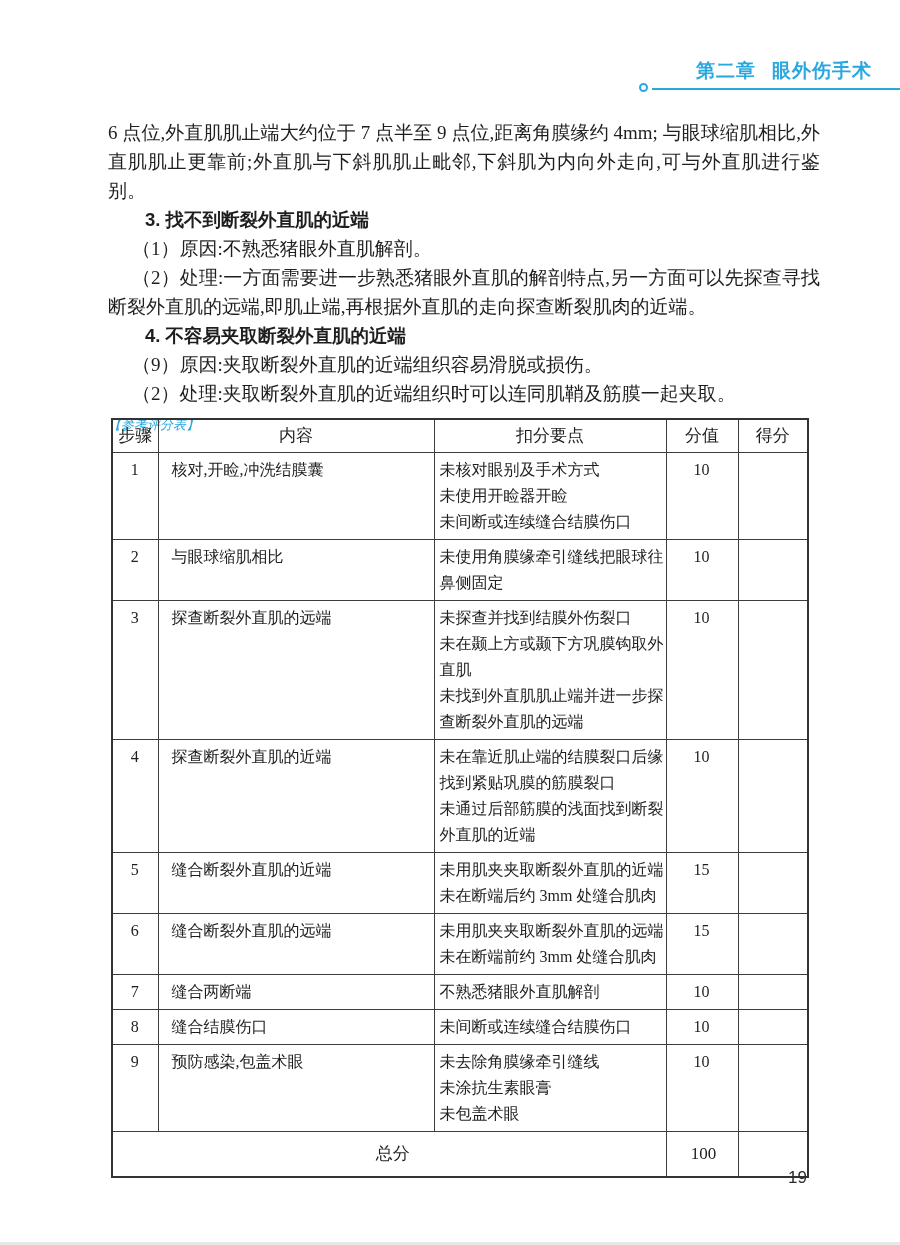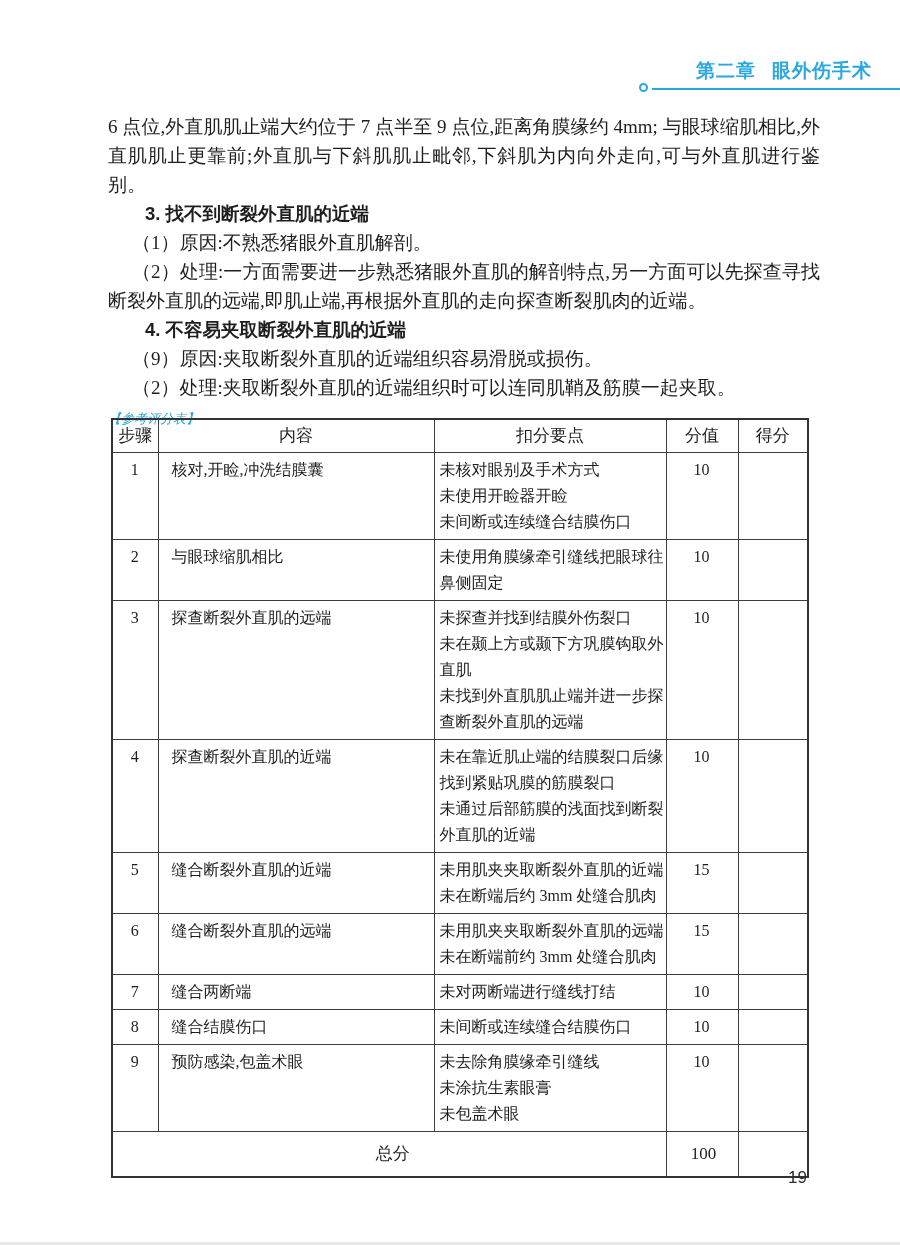"6 点位,外直肌肌止端大约位于 7 点半至 9" .text-block { top: 112px -> 118px }
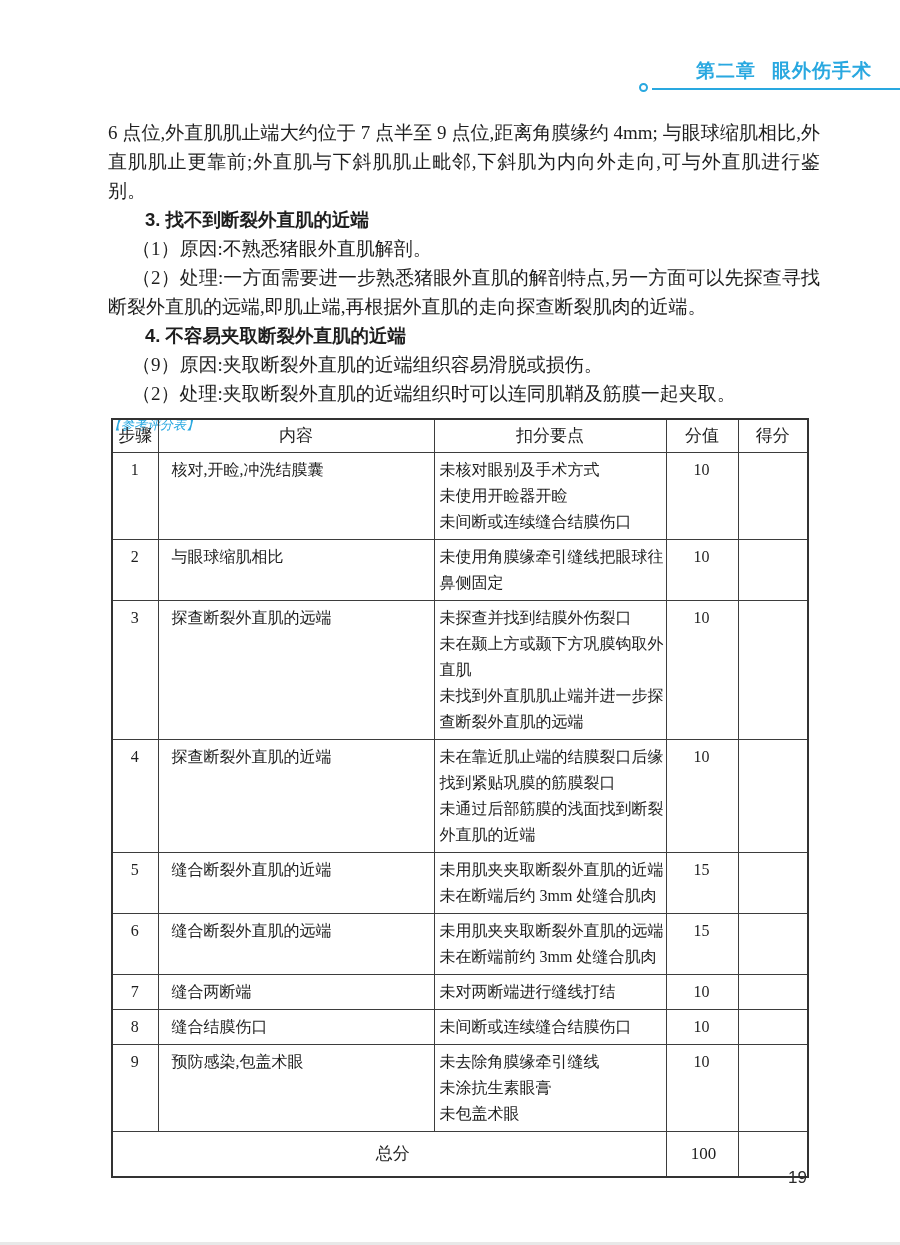"未对两断端进行缝线打结" div { text: 未对两断端进行缝线打结 -> 不熟悉猪眼外直肌解剖 }
